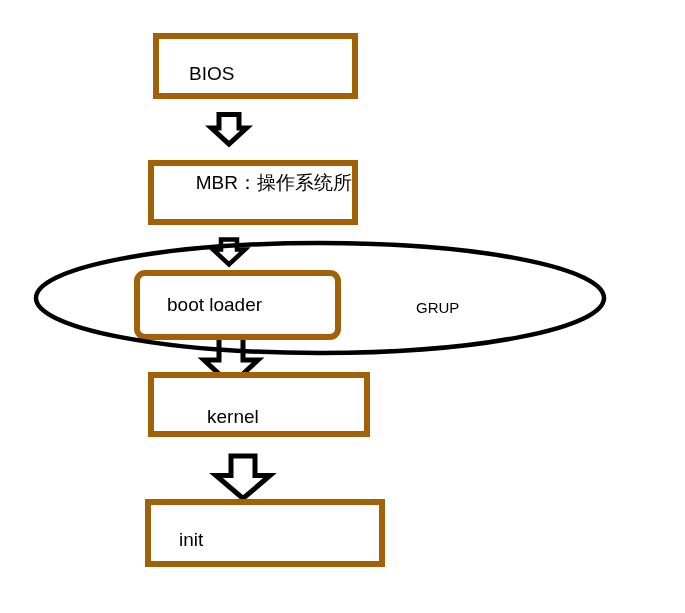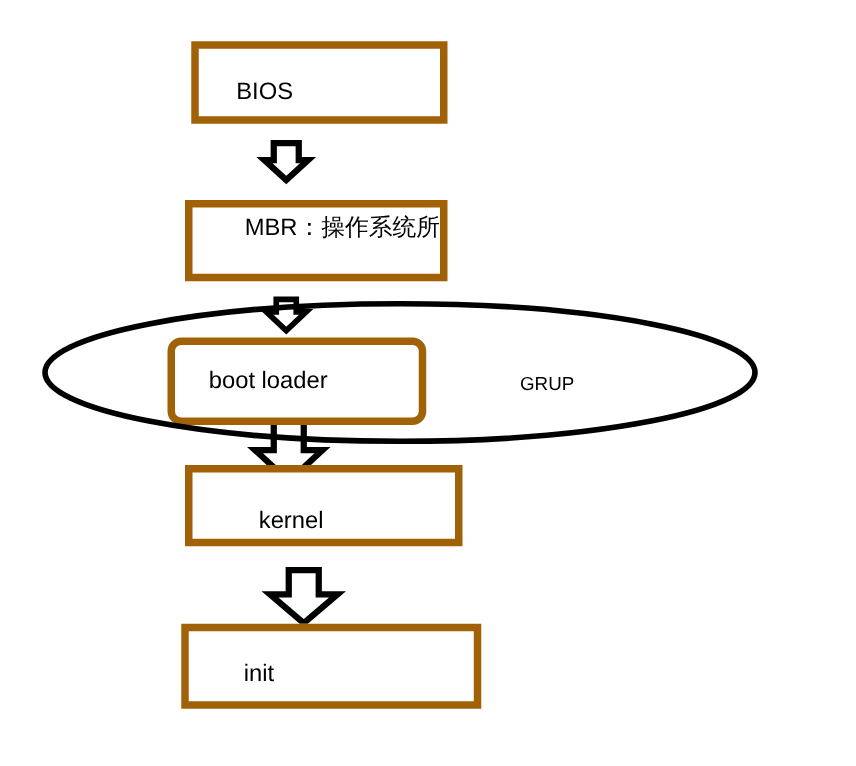"init" #box-init { padding-left: 44px -> 28px }
